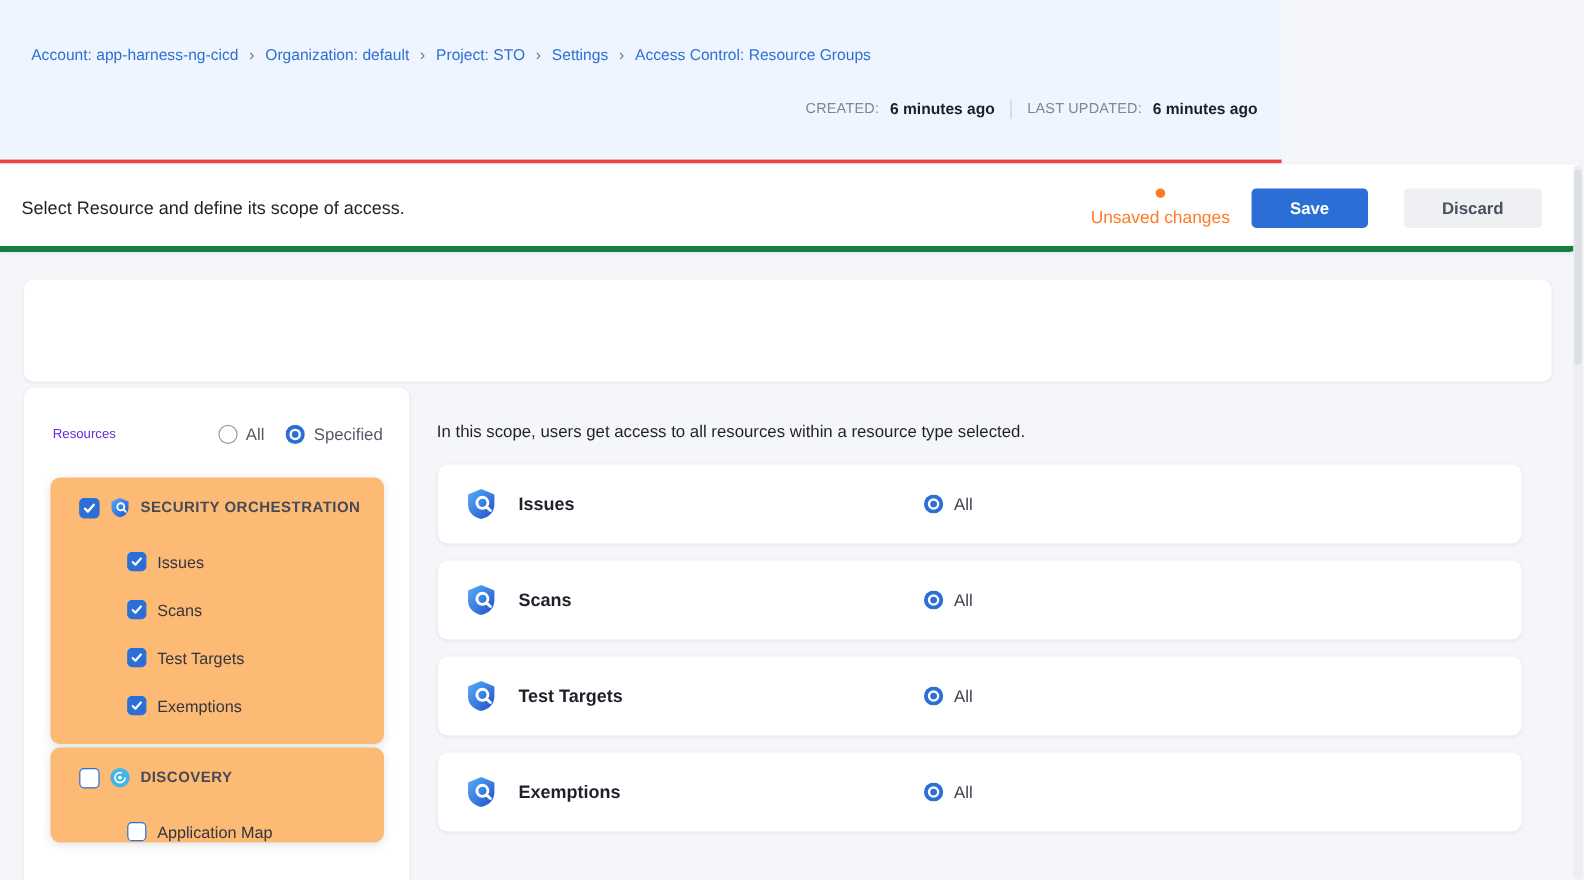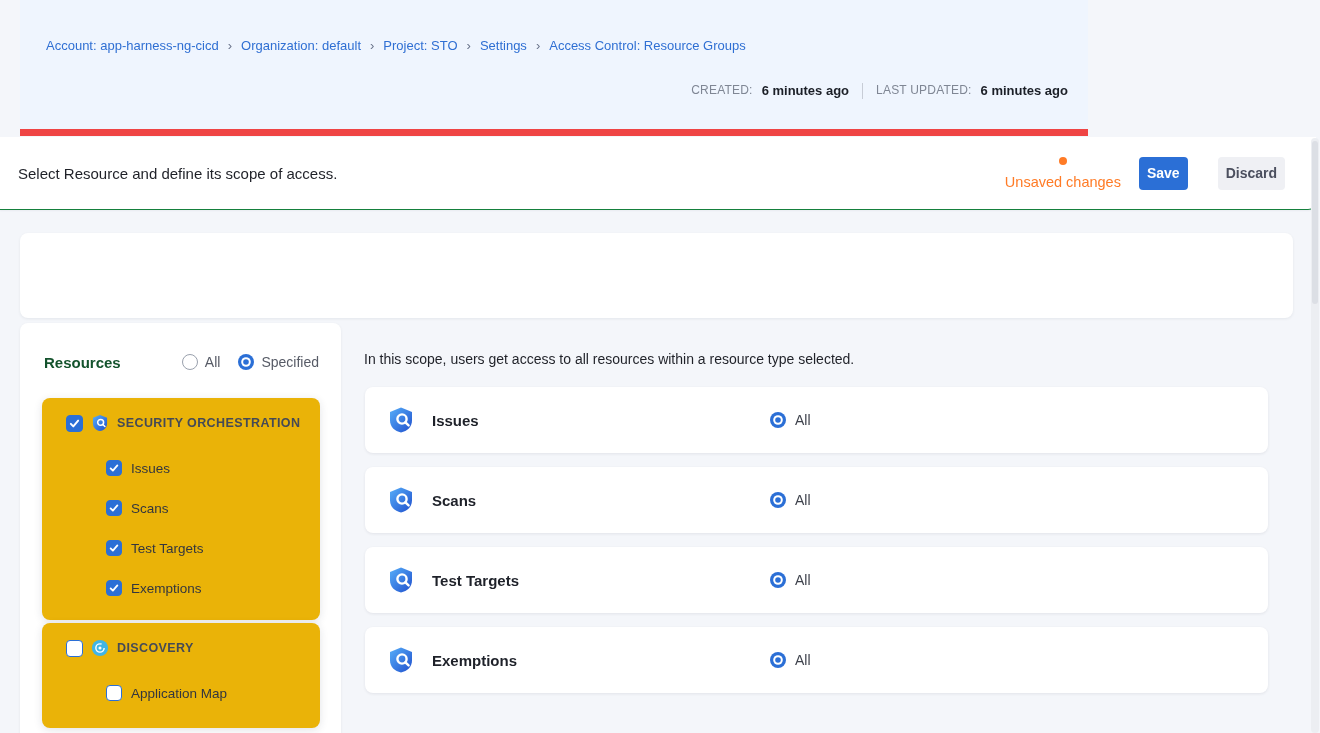"Account: app-harness-ng-cicd" .page-header { border-bottom: 7px solid #ef4444 -> 3px solid #ef4444; margin-left: 20px -> none }
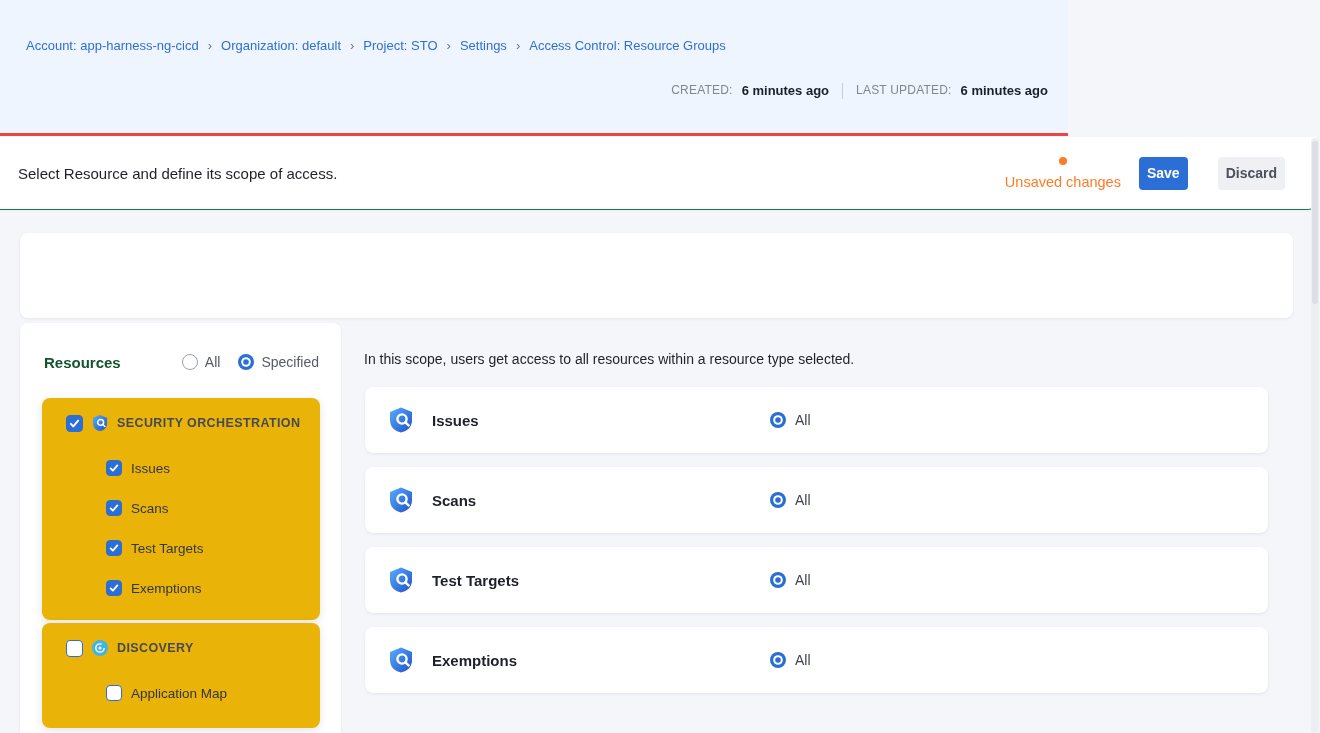"Select Resource and define its" .toolbar { border-bottom: 1px solid #15803d -> 5px solid #15803d }
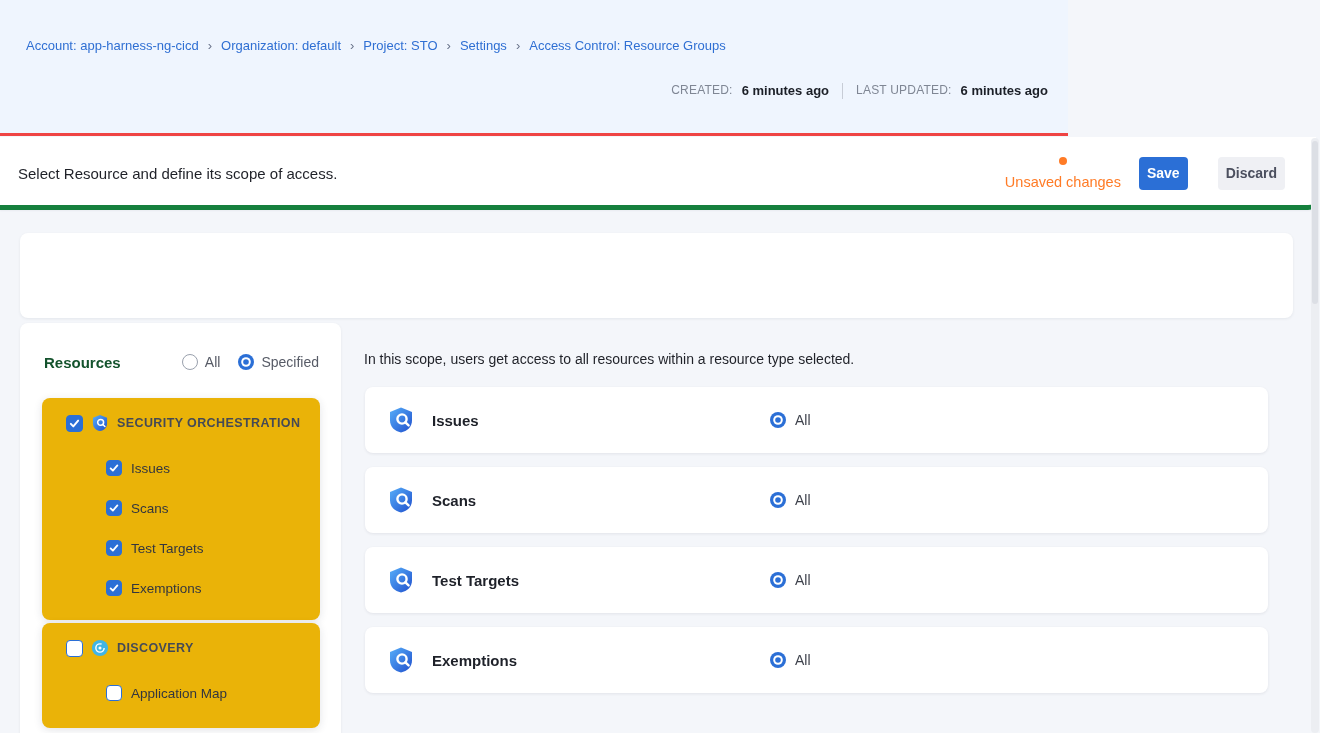"Save" .btn { padding: 0 8px -> 0 32px }
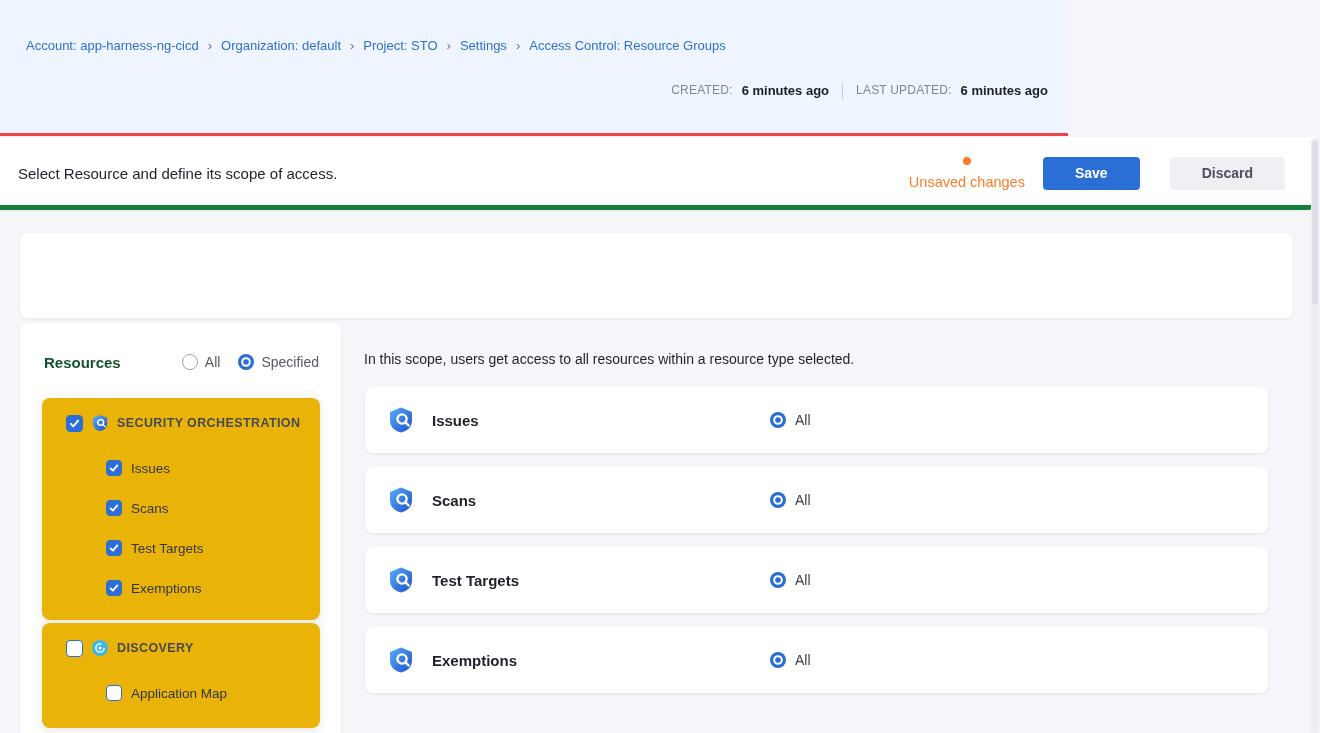"Resources" .resources-title { color: #14532d -> #6d28d9; font-size: 15px -> 11px; font-weight: 700 -> 400 }
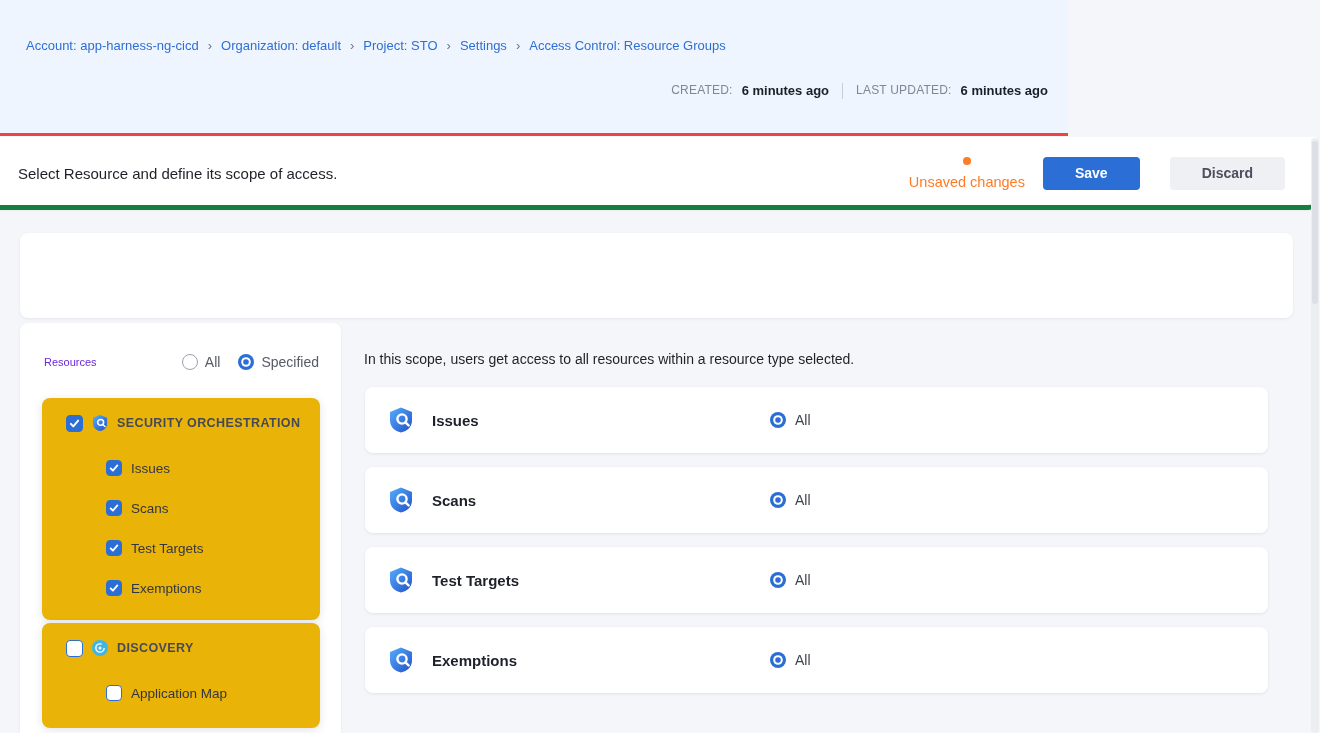"SECURITY ORCHESTRATION" .group-card { background: #eab308 -> #fdba74 }
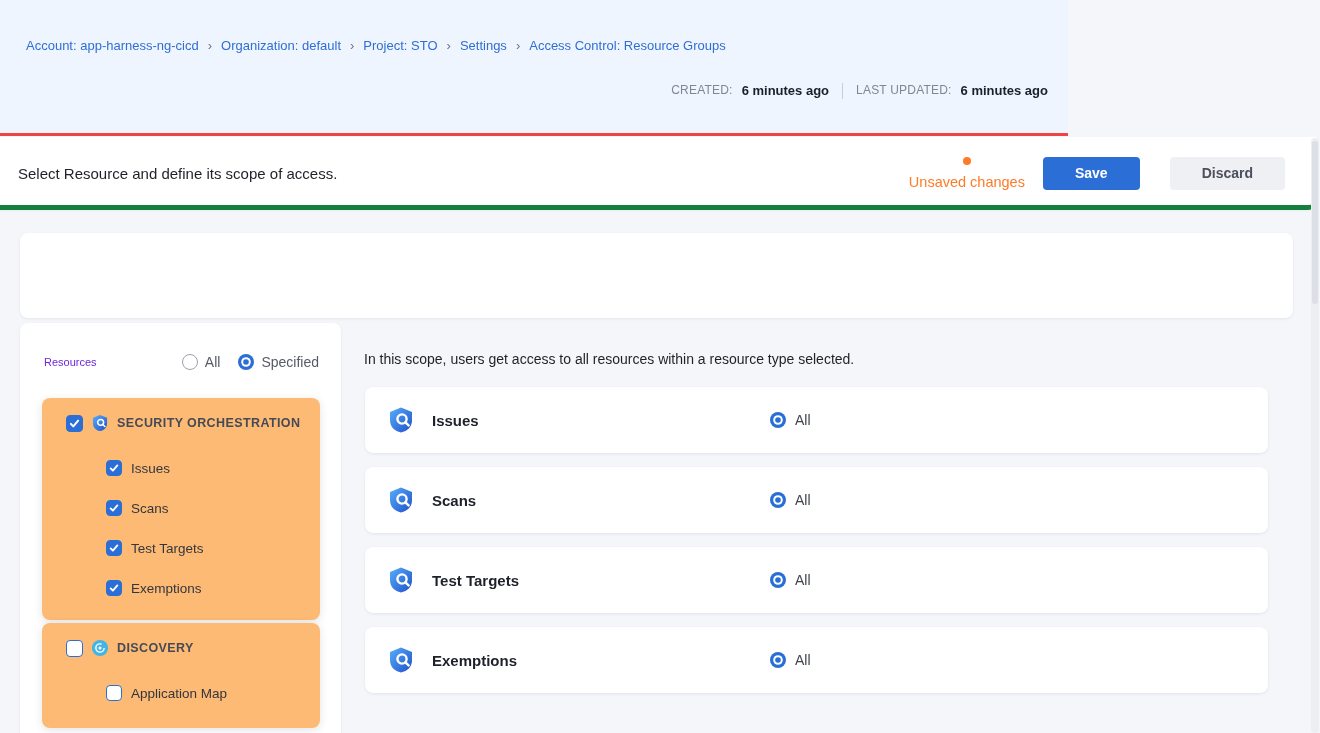"DISCOVERY" .group-card-2 { height: 105px -> 79px }
